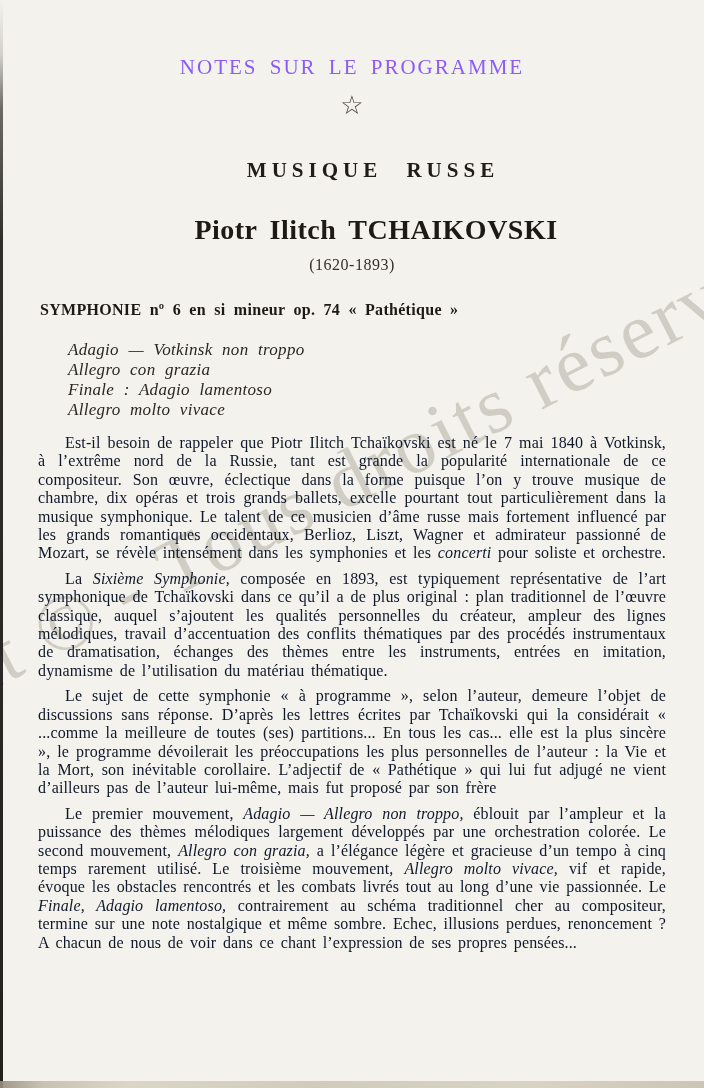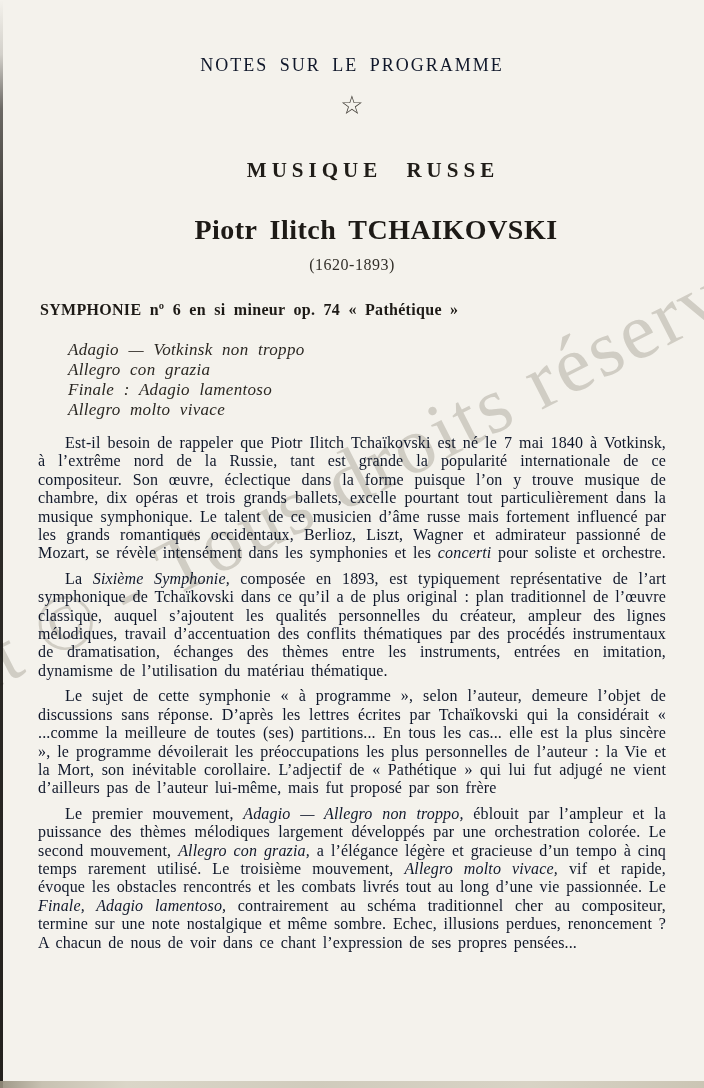"NOTES SUR LE PROGRAMME" .hdr { color: #0f172a -> #8b5cf6; font-size: 18px -> 21px }
